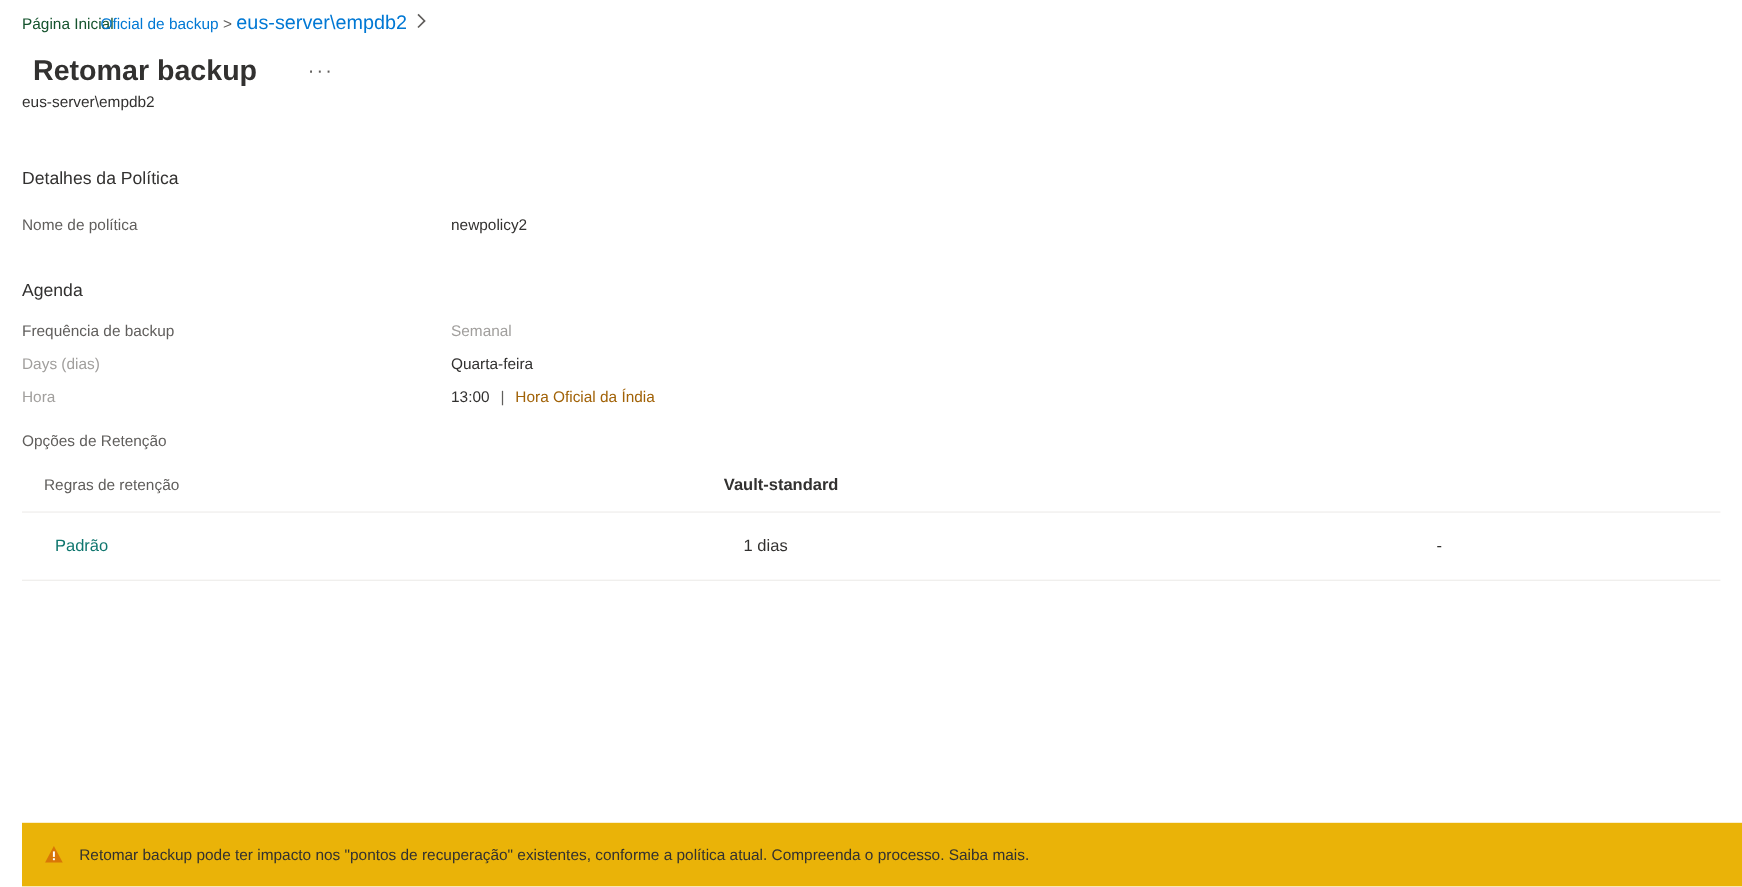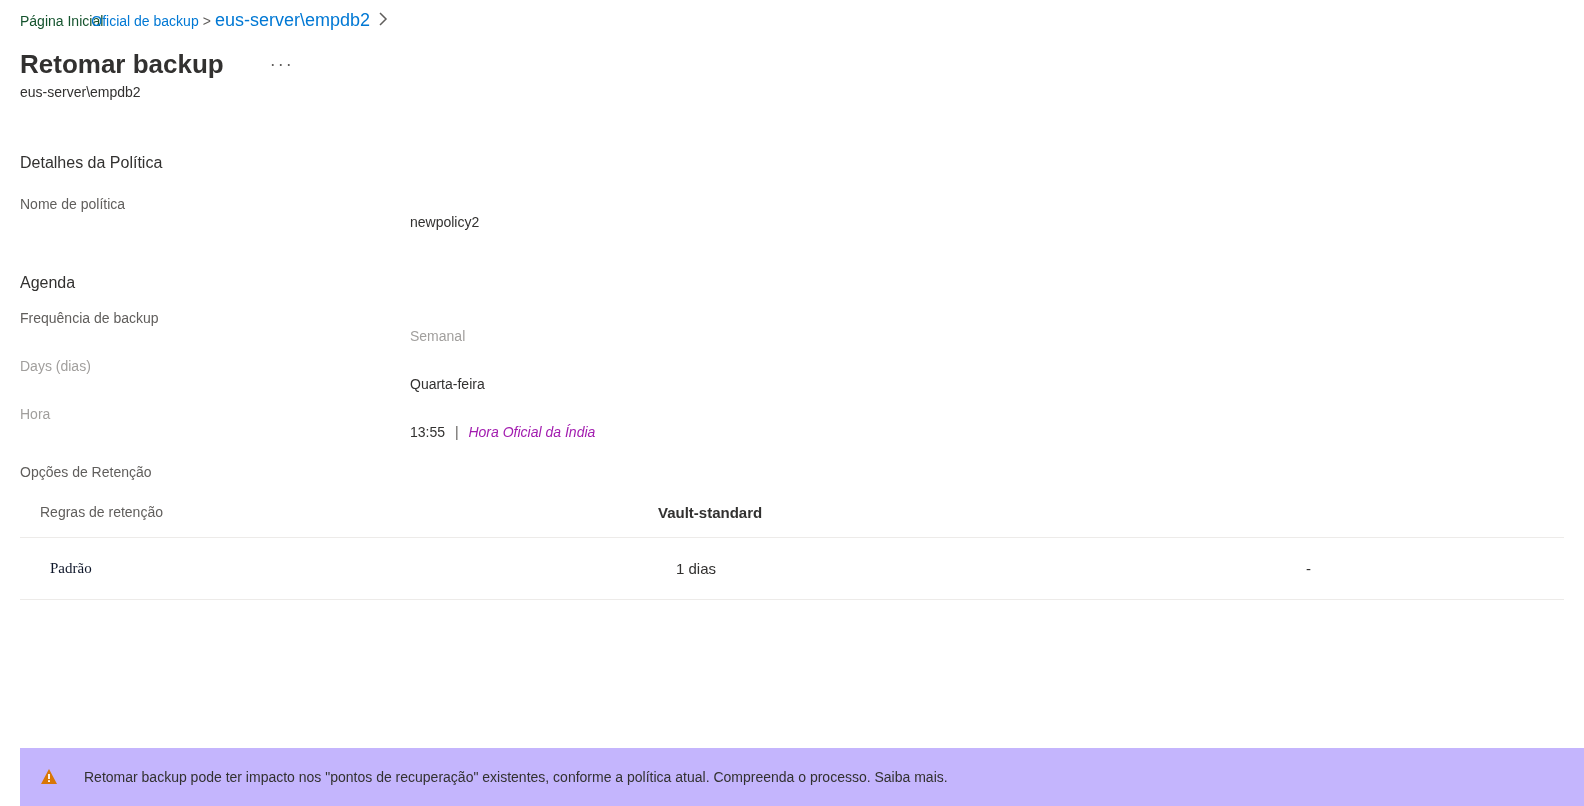"Retomar backup" .page-title-row { padding: 14px 20px 2px 20px -> 14px 20px 2px 30px }
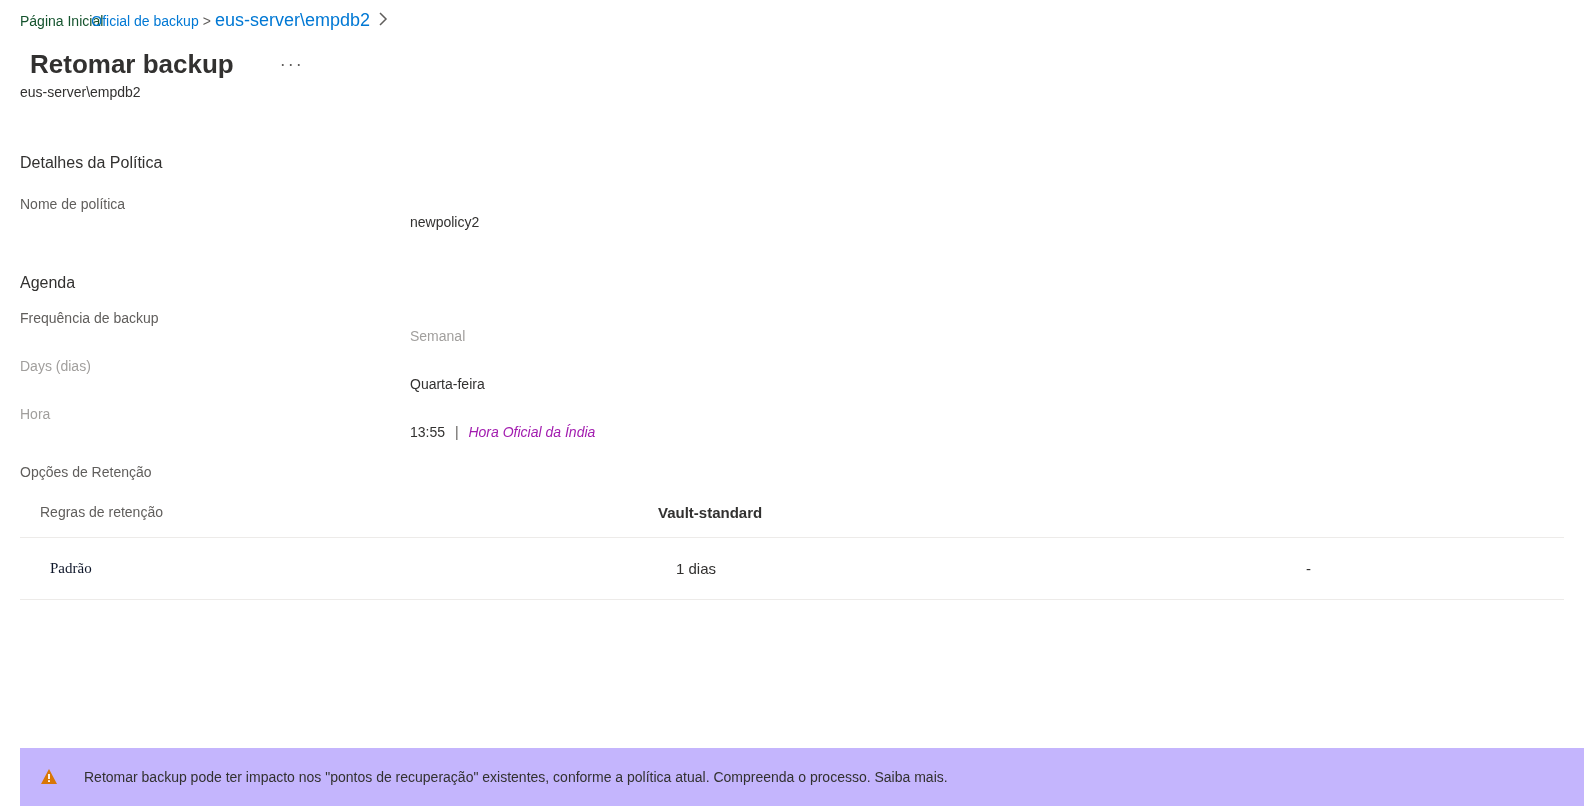"newpolicy2" .kv-value { margin-top: 18px -> none }
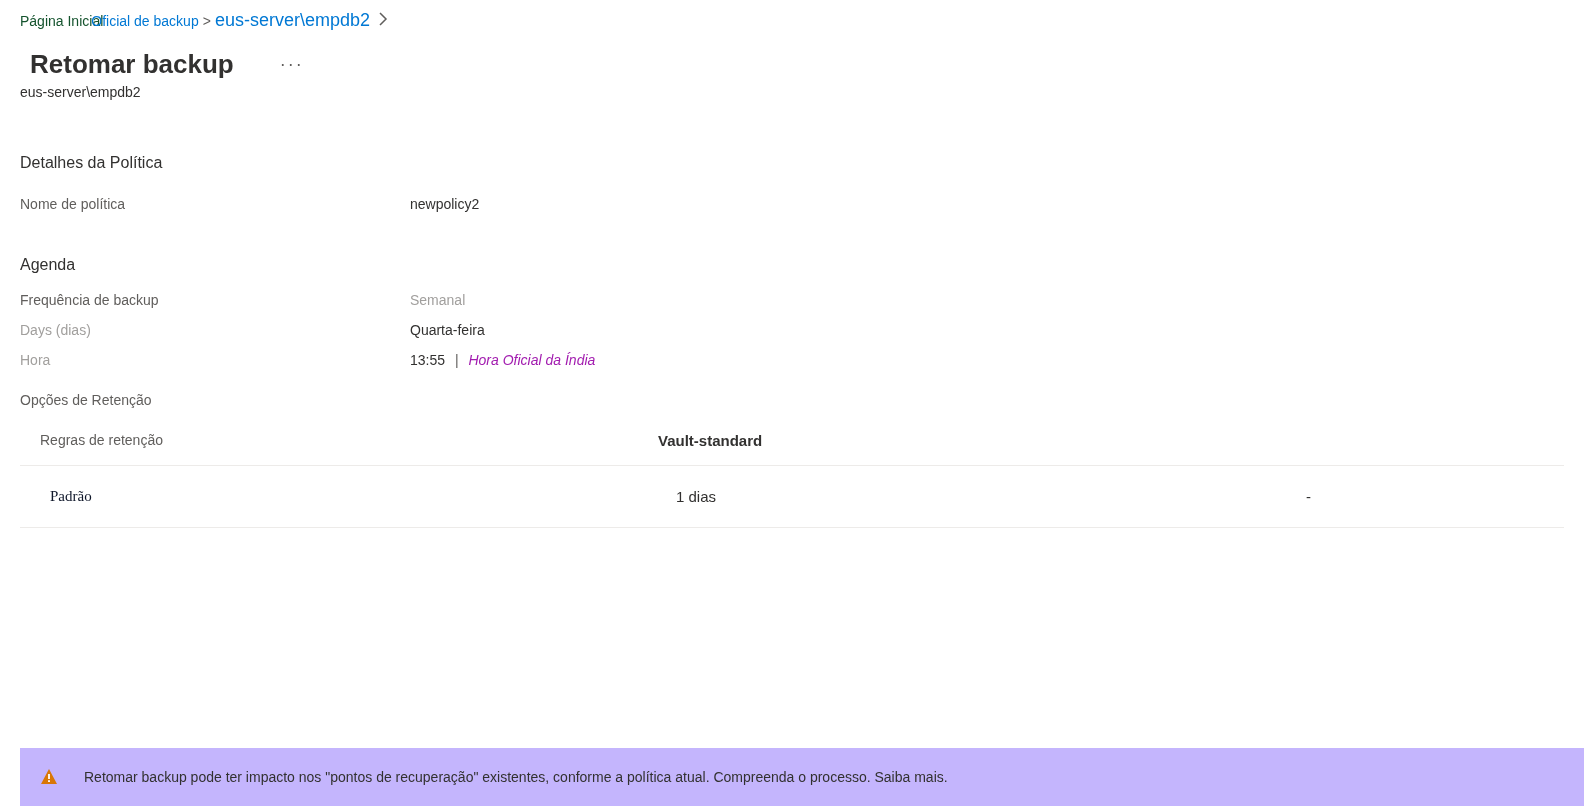"13:55" span.time-val { text: 13:55 -> 13:00 }
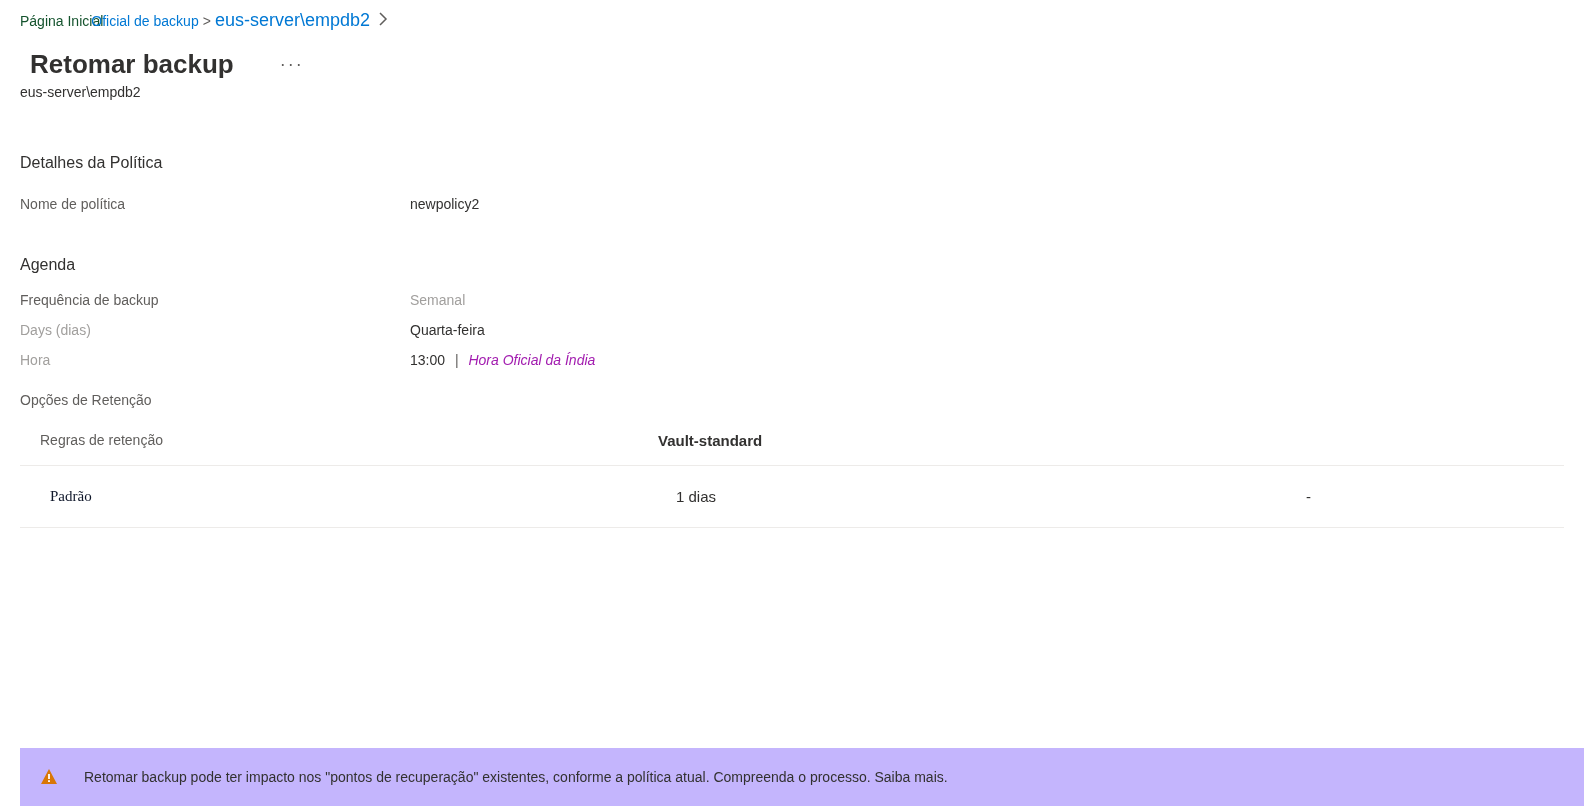"Hora Oficial da Índia" .tz { color: #a21caf -> #a16207; font-style: italic -> none }
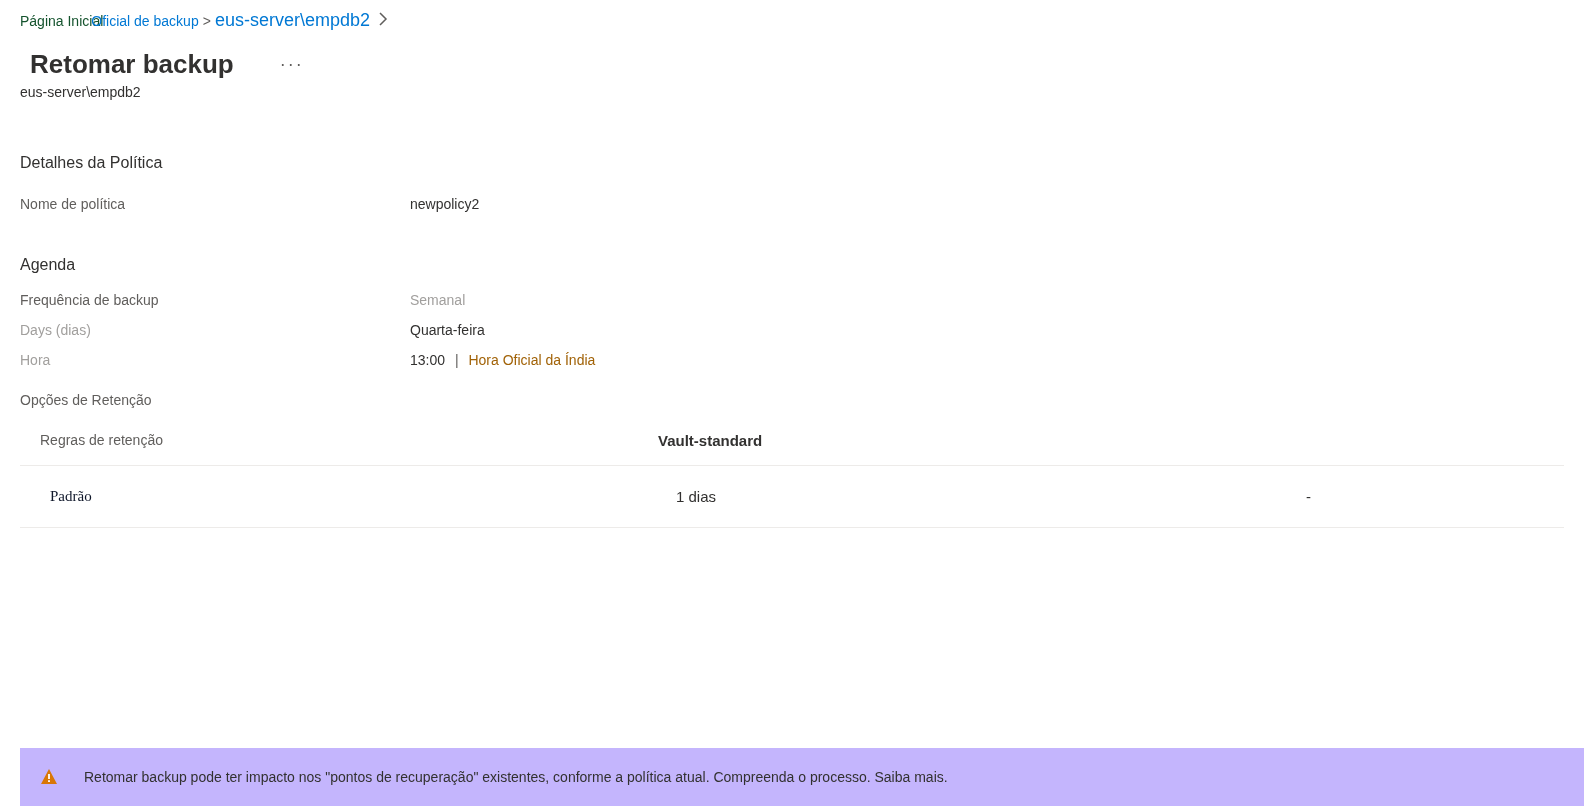"Padrão" .table-row .col1 { color: #0f172a -> #0f766e; font-family: Liberation Serif, serif -> none }
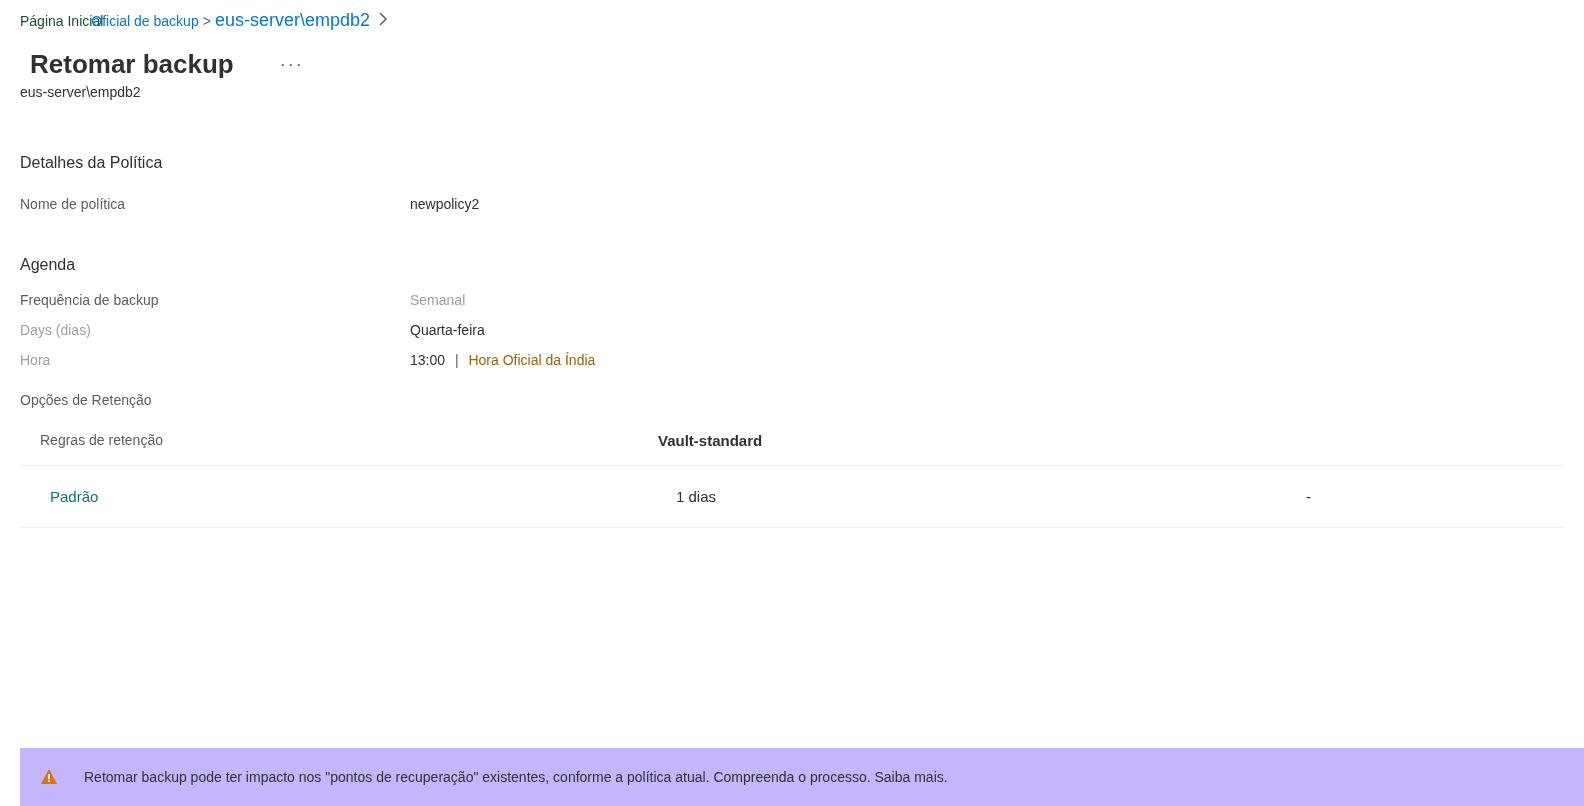"Retomar backup pode ter impacto" .warning-bar { background: #c4b5fd -> #eab308; gap: 26px -> 14px }
